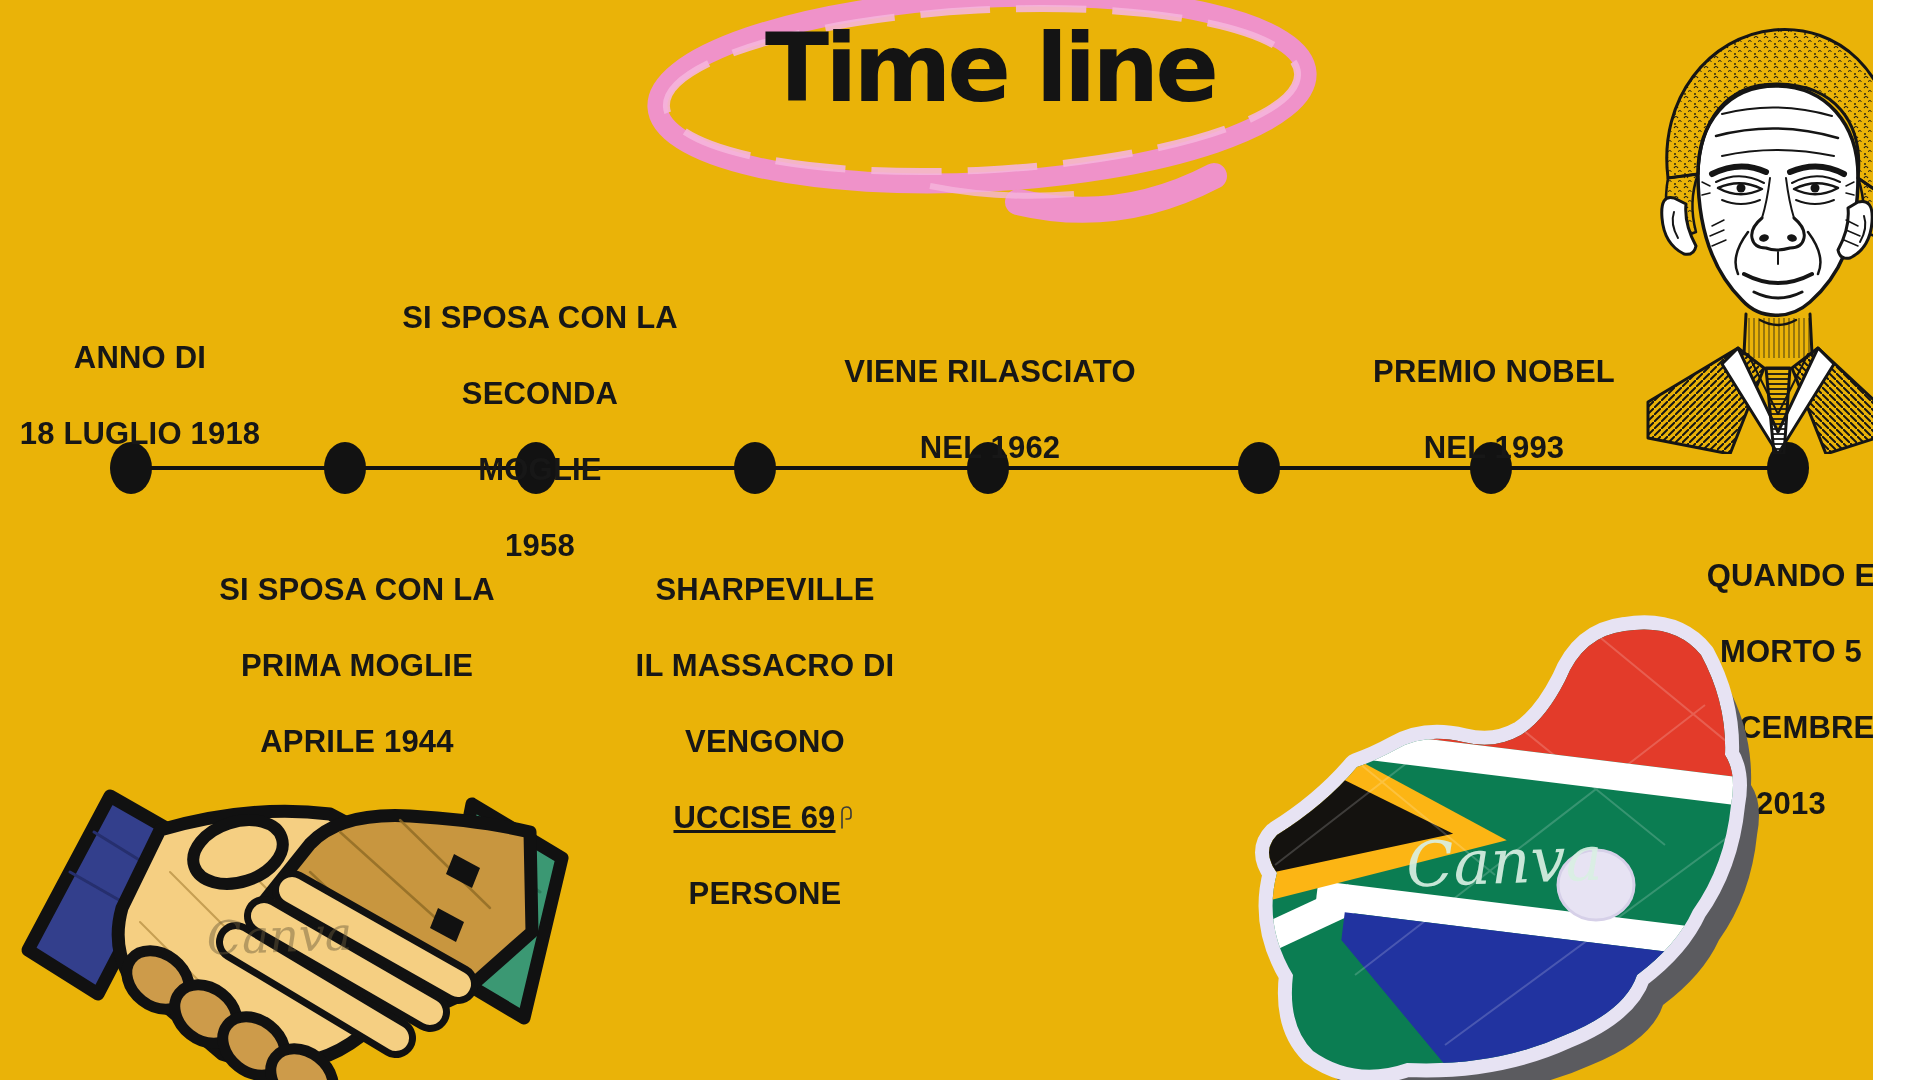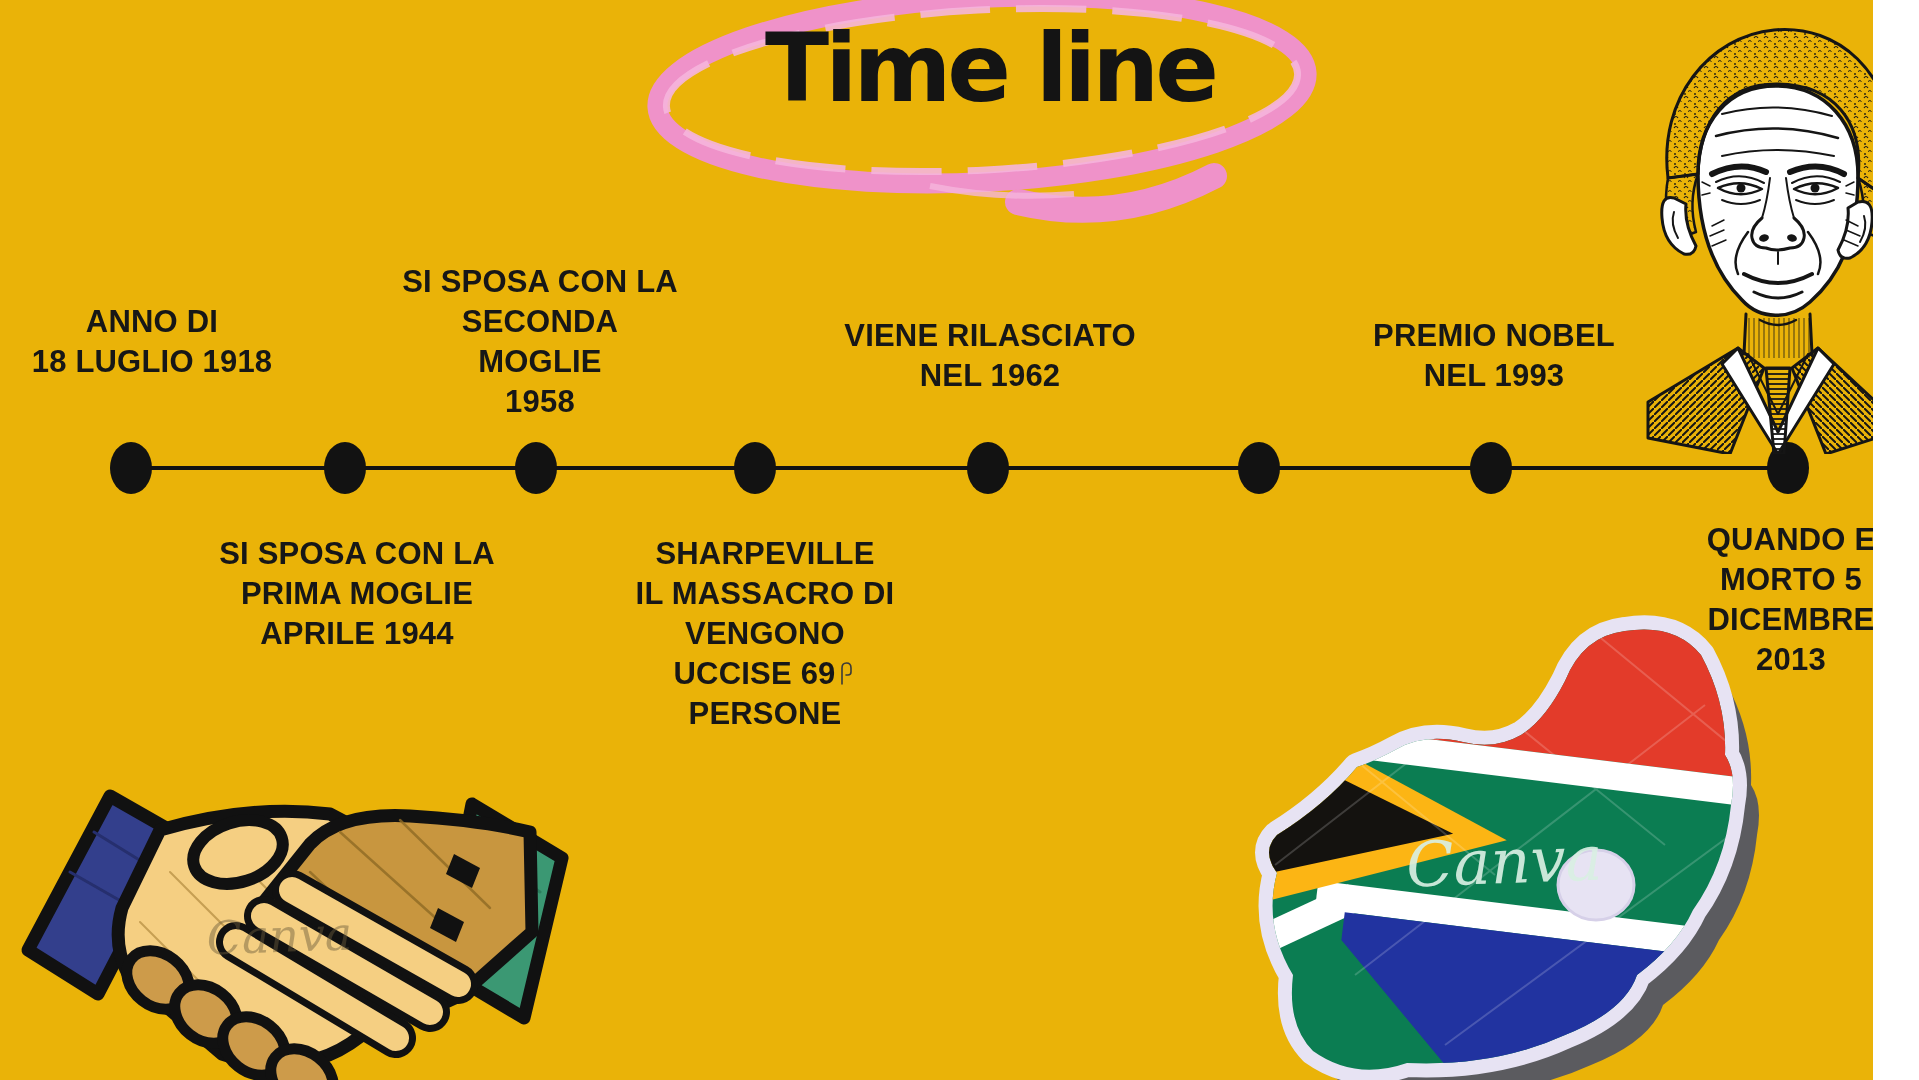"SI SPOSA CON LA" .label span { margin-top: none -> 36px }
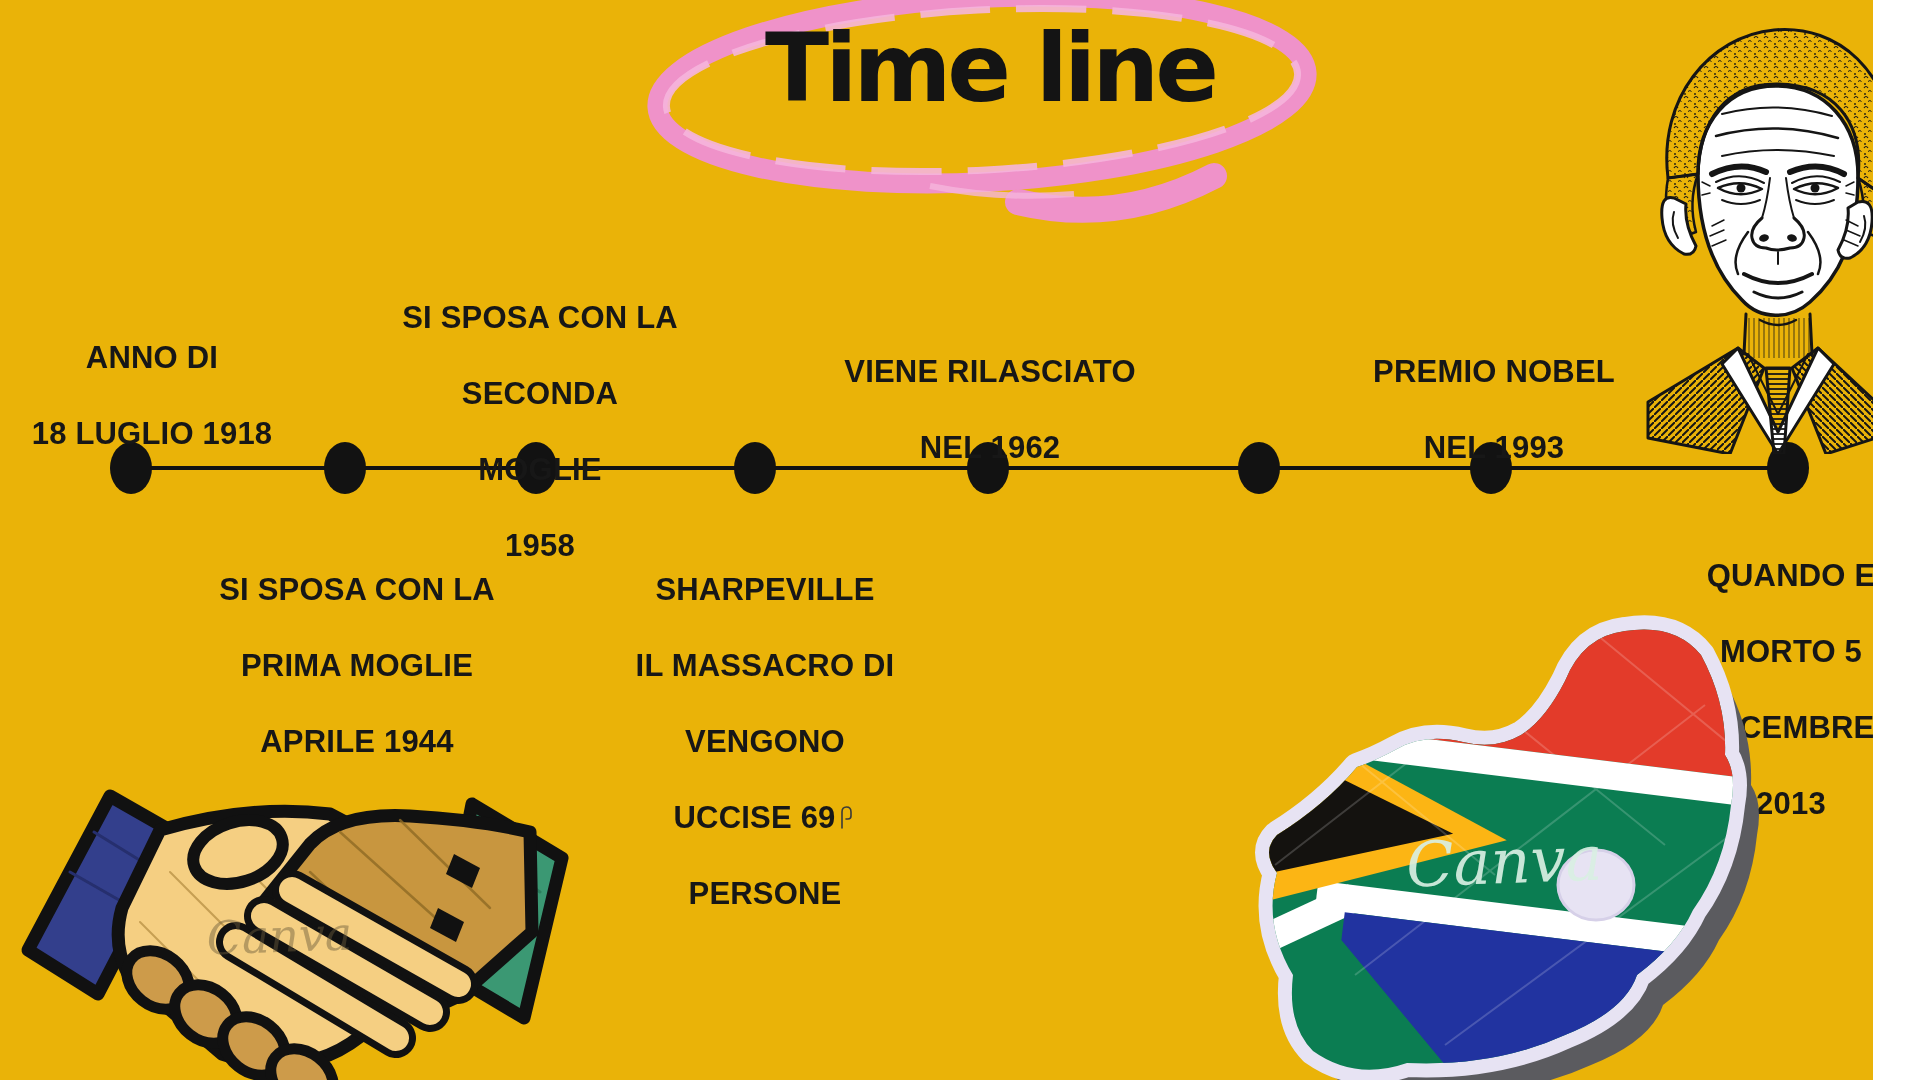"ANNO DI" div.label { left: 12px -> 0px }
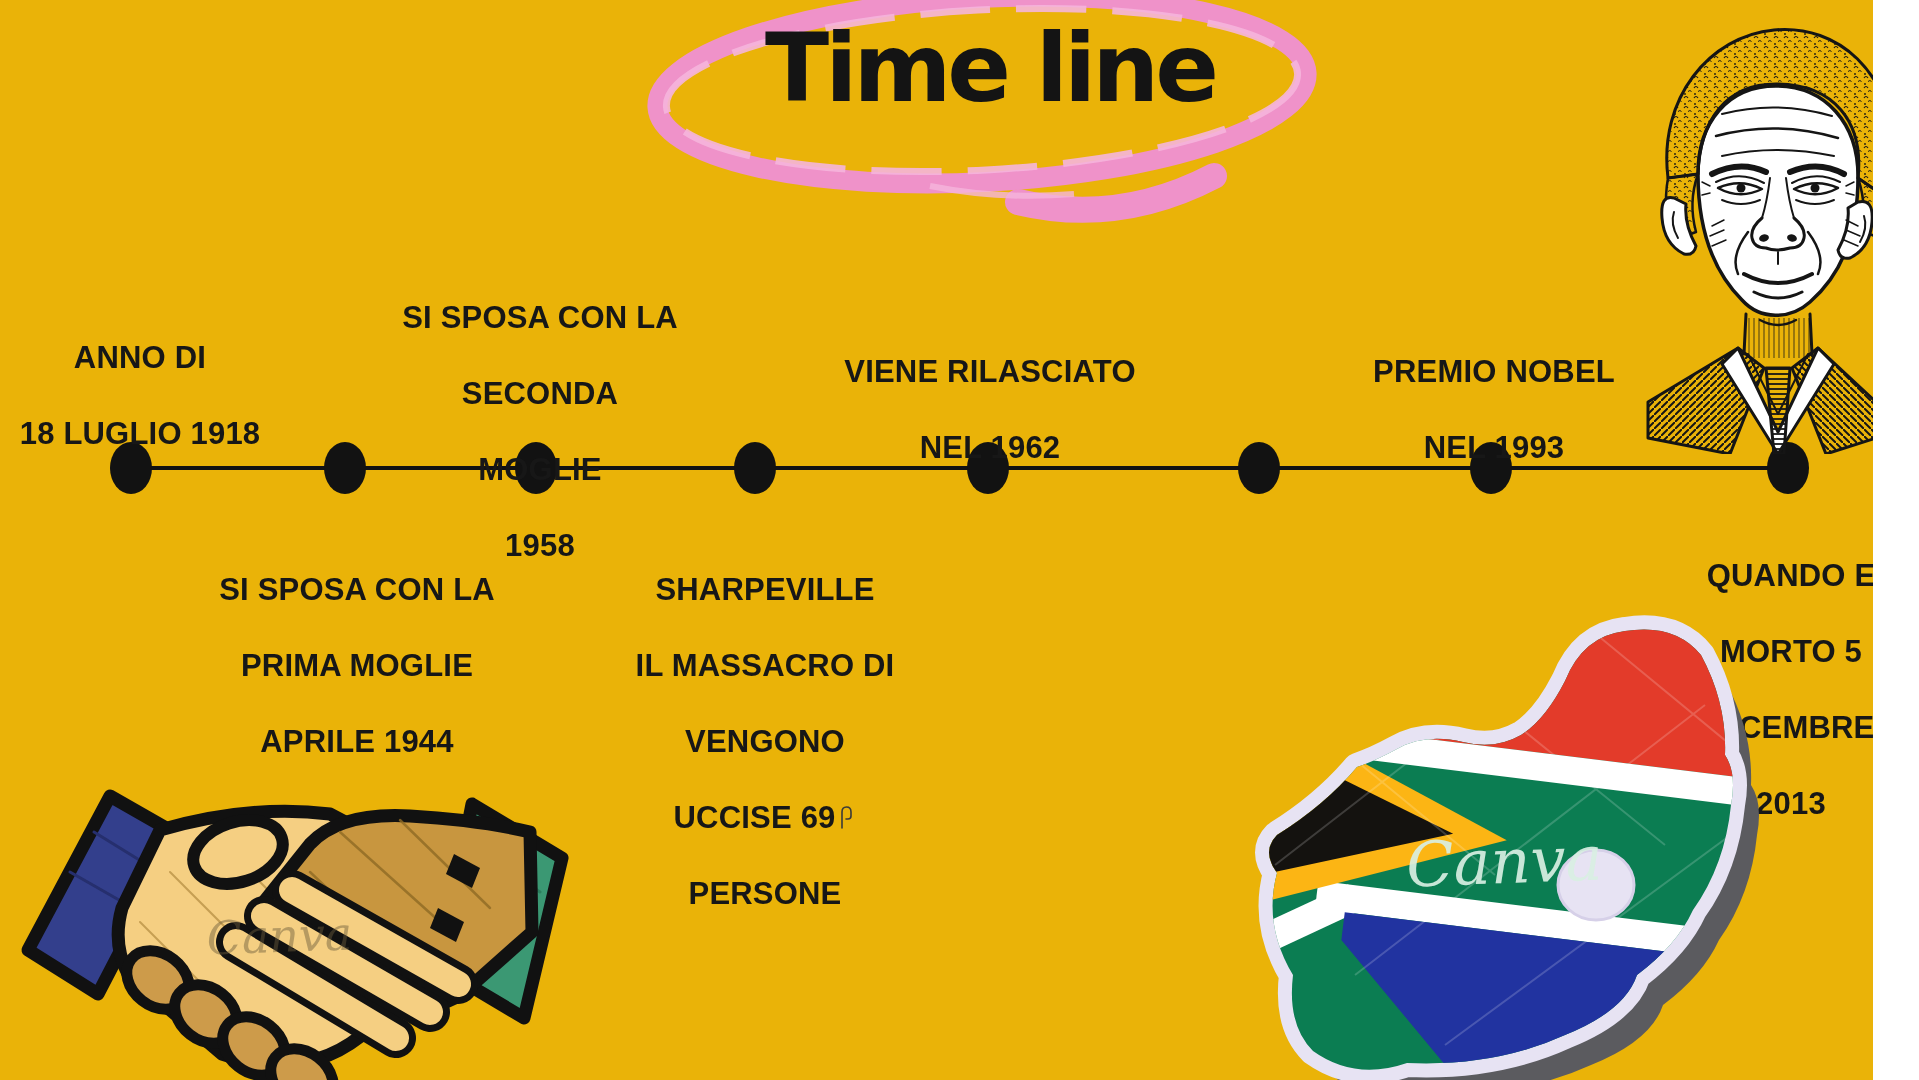"UCCISE 69" .label .row span { text-decoration: none -> underline }
